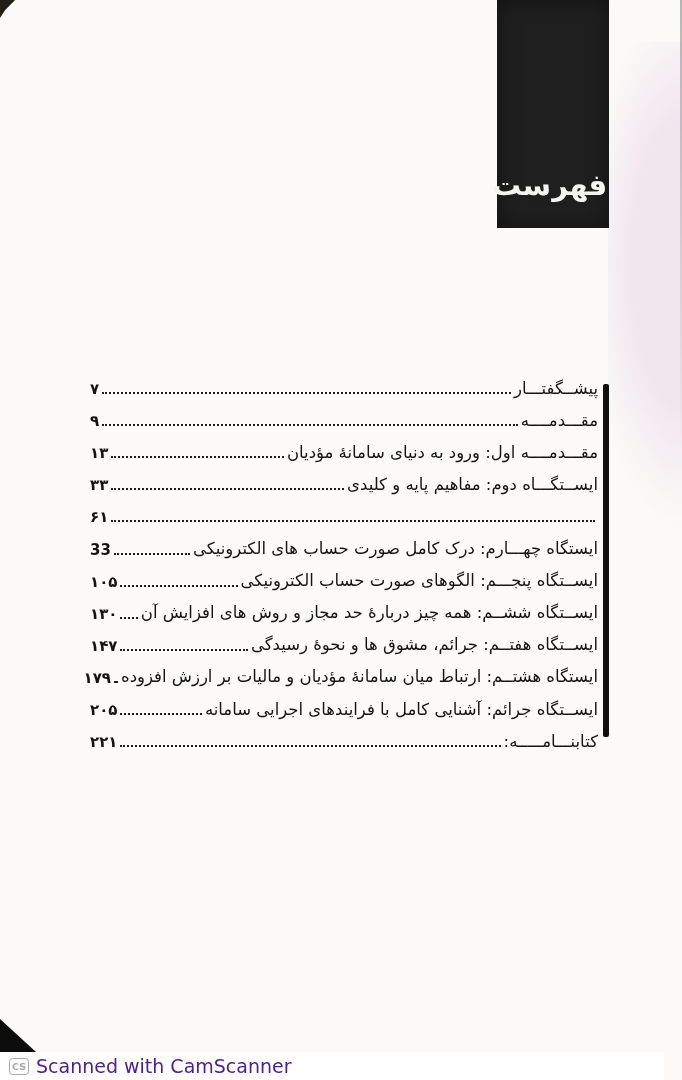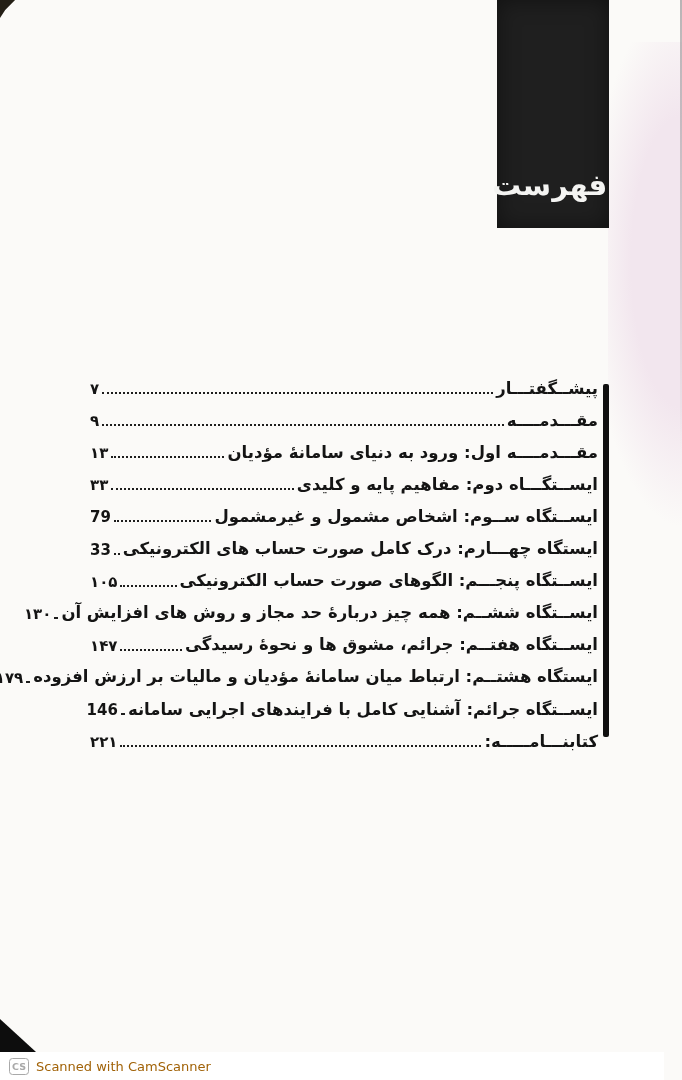"پیشــگفتـــار" .toc-title { font-weight: bold -> normal }
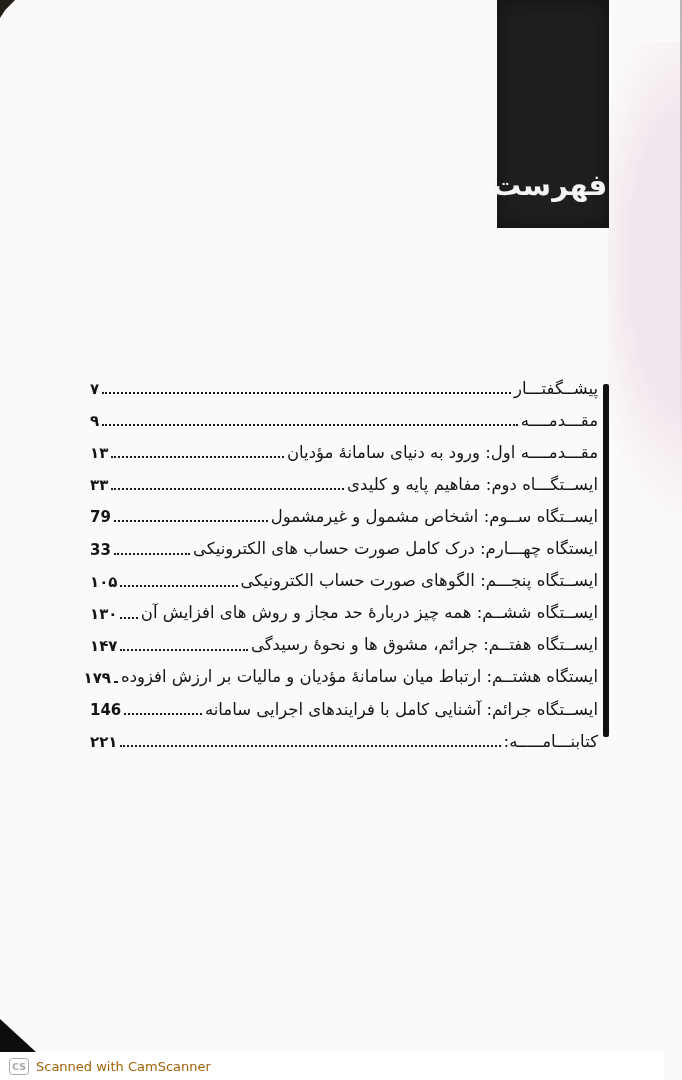"79" span.toc-page { text: 79 -> ۶۱ }
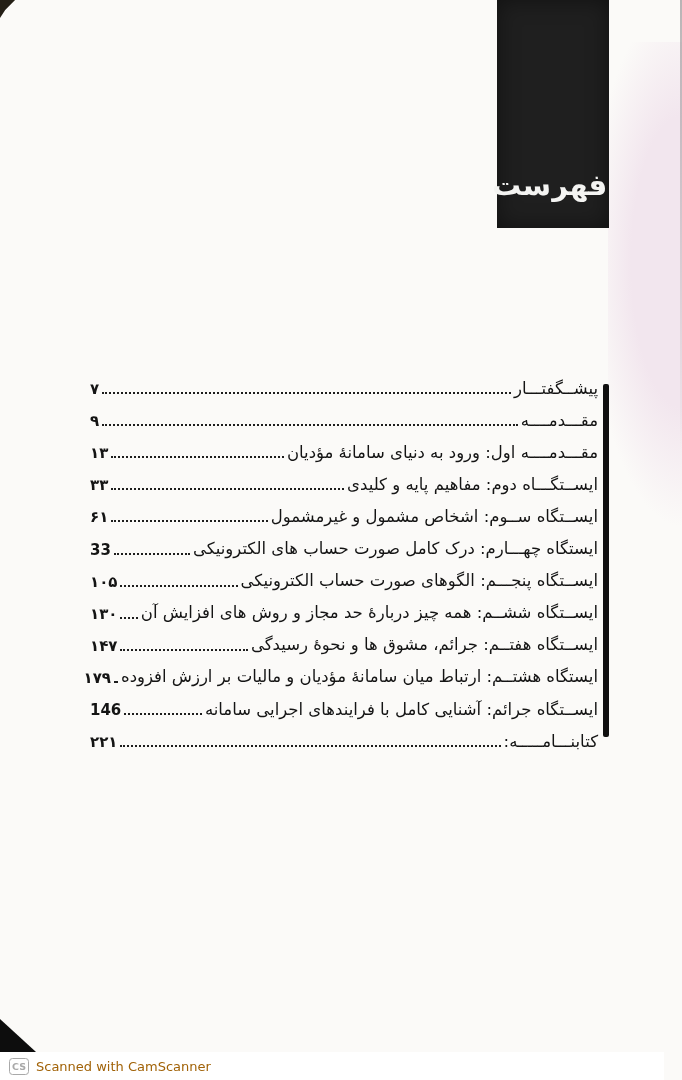"ایســتگاه ســوم: اشخاص مشمول و" span.toc-title { html: <span>ایســتگاه ســوم: اشخاص مشمول و غیرمشمول</span> -> none }
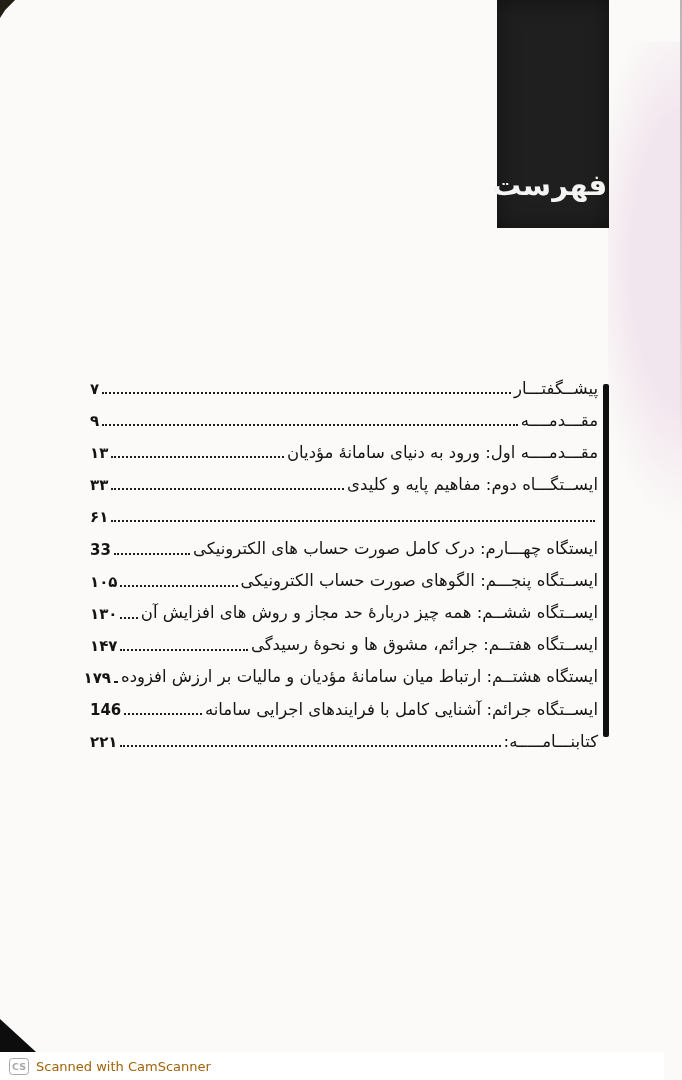"146" span.toc-page { text: 146 -> ۲۰۵ }
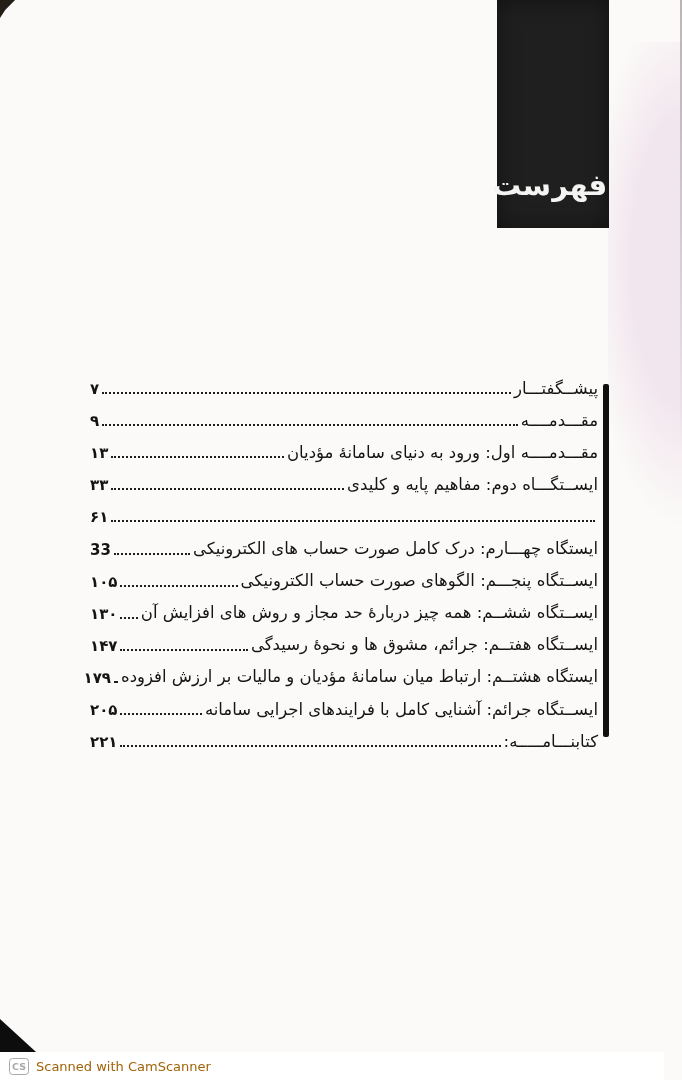"Scanned with CamScanner" .scanner-text { color: #a16207 -> #4c1d95; font-size: 13px -> 19px }
